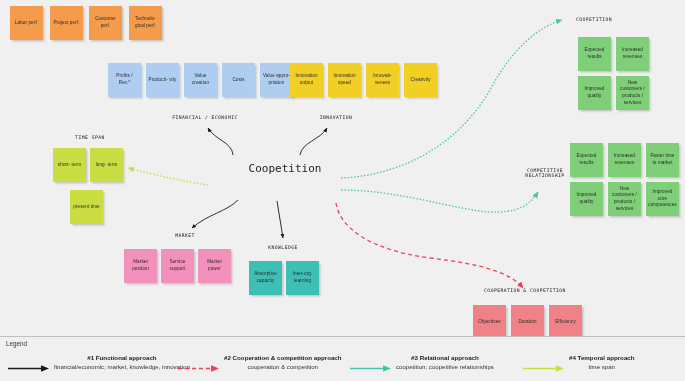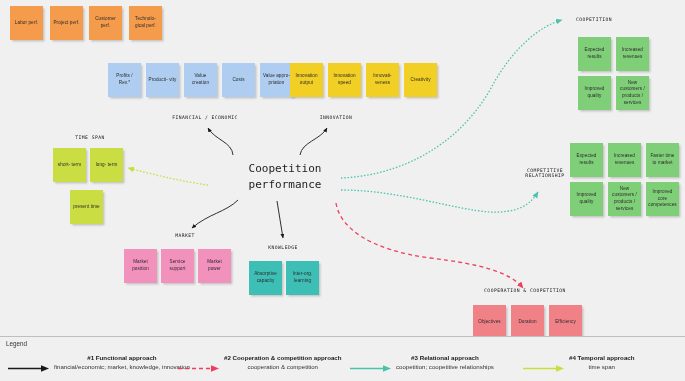"performance" div { html: <div>performance</div> -> none }
